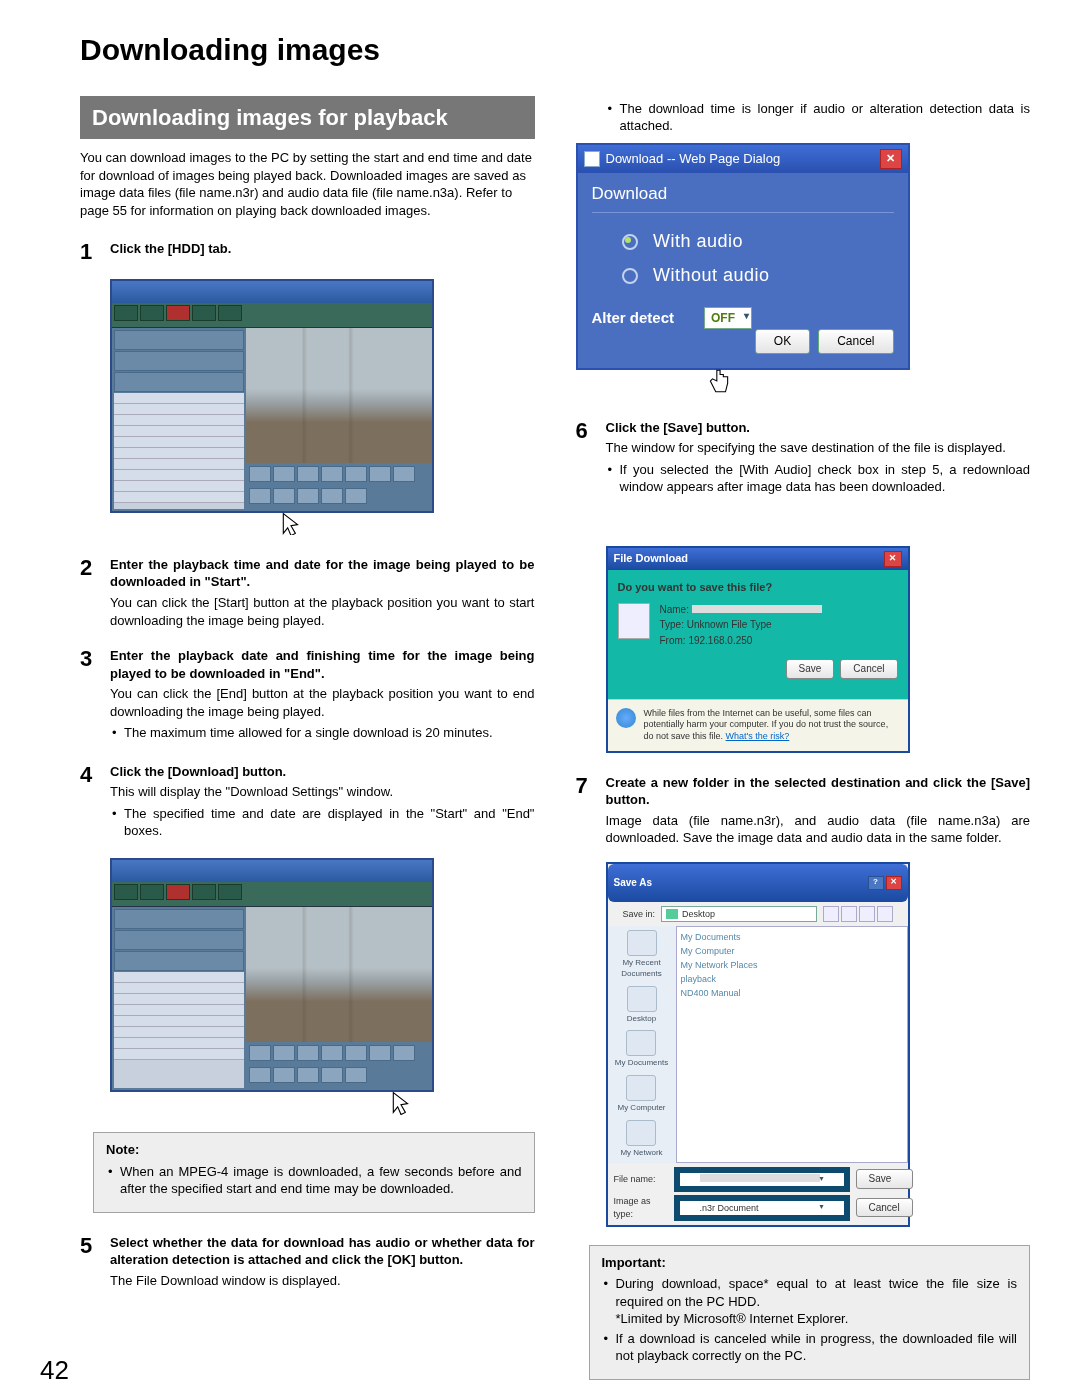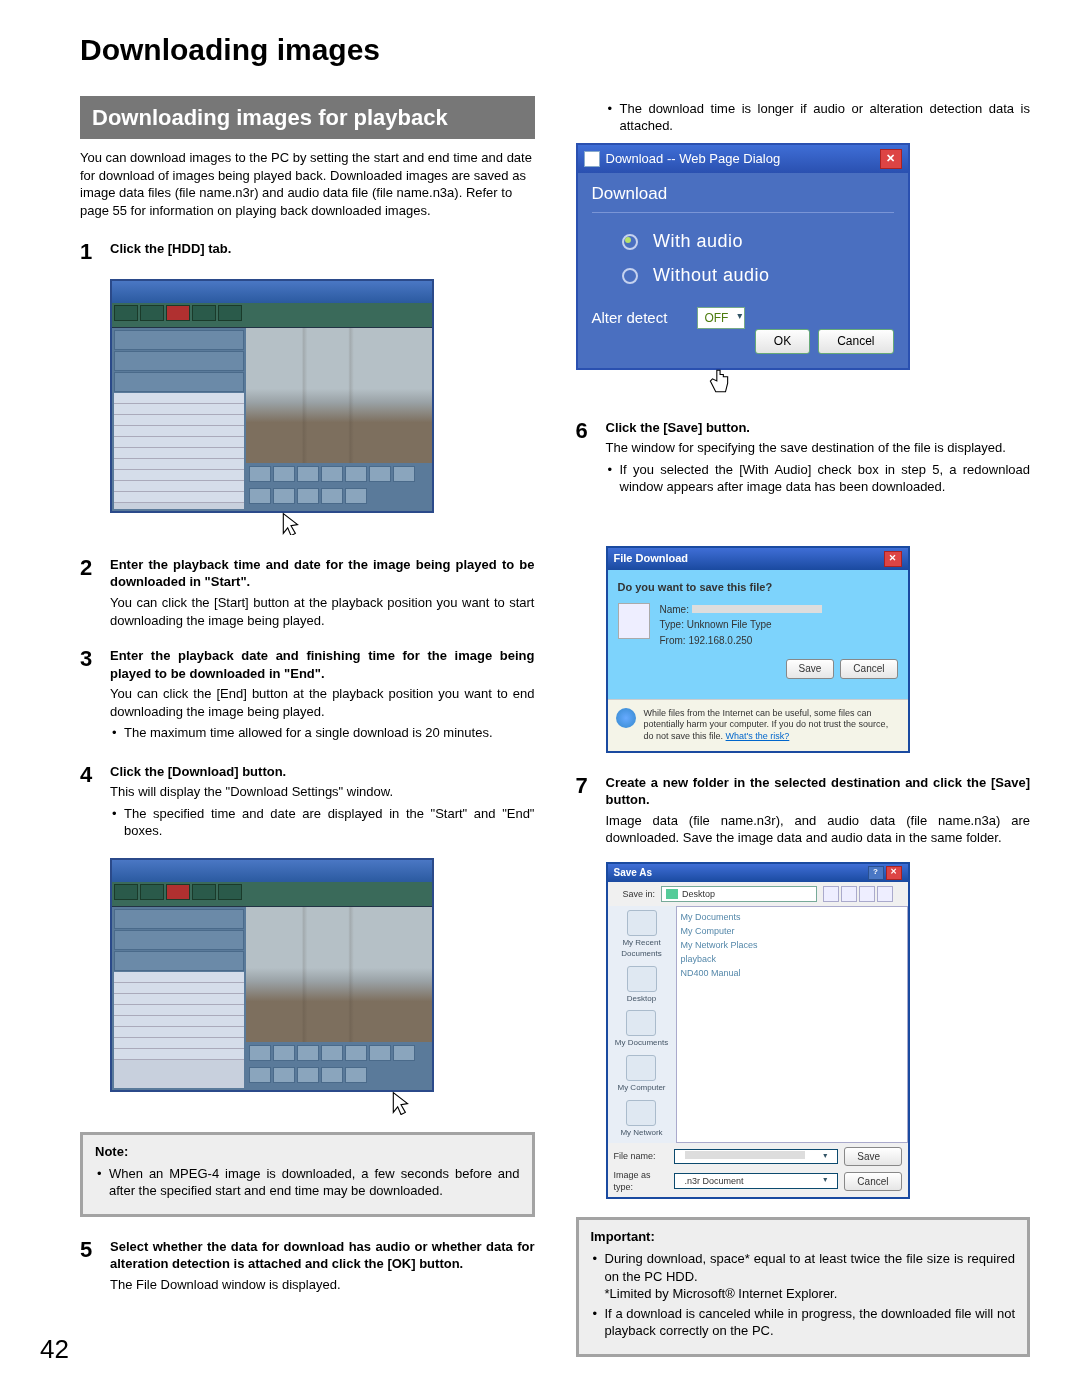"Alter detect" .dl-alter { font-weight: none -> bold }
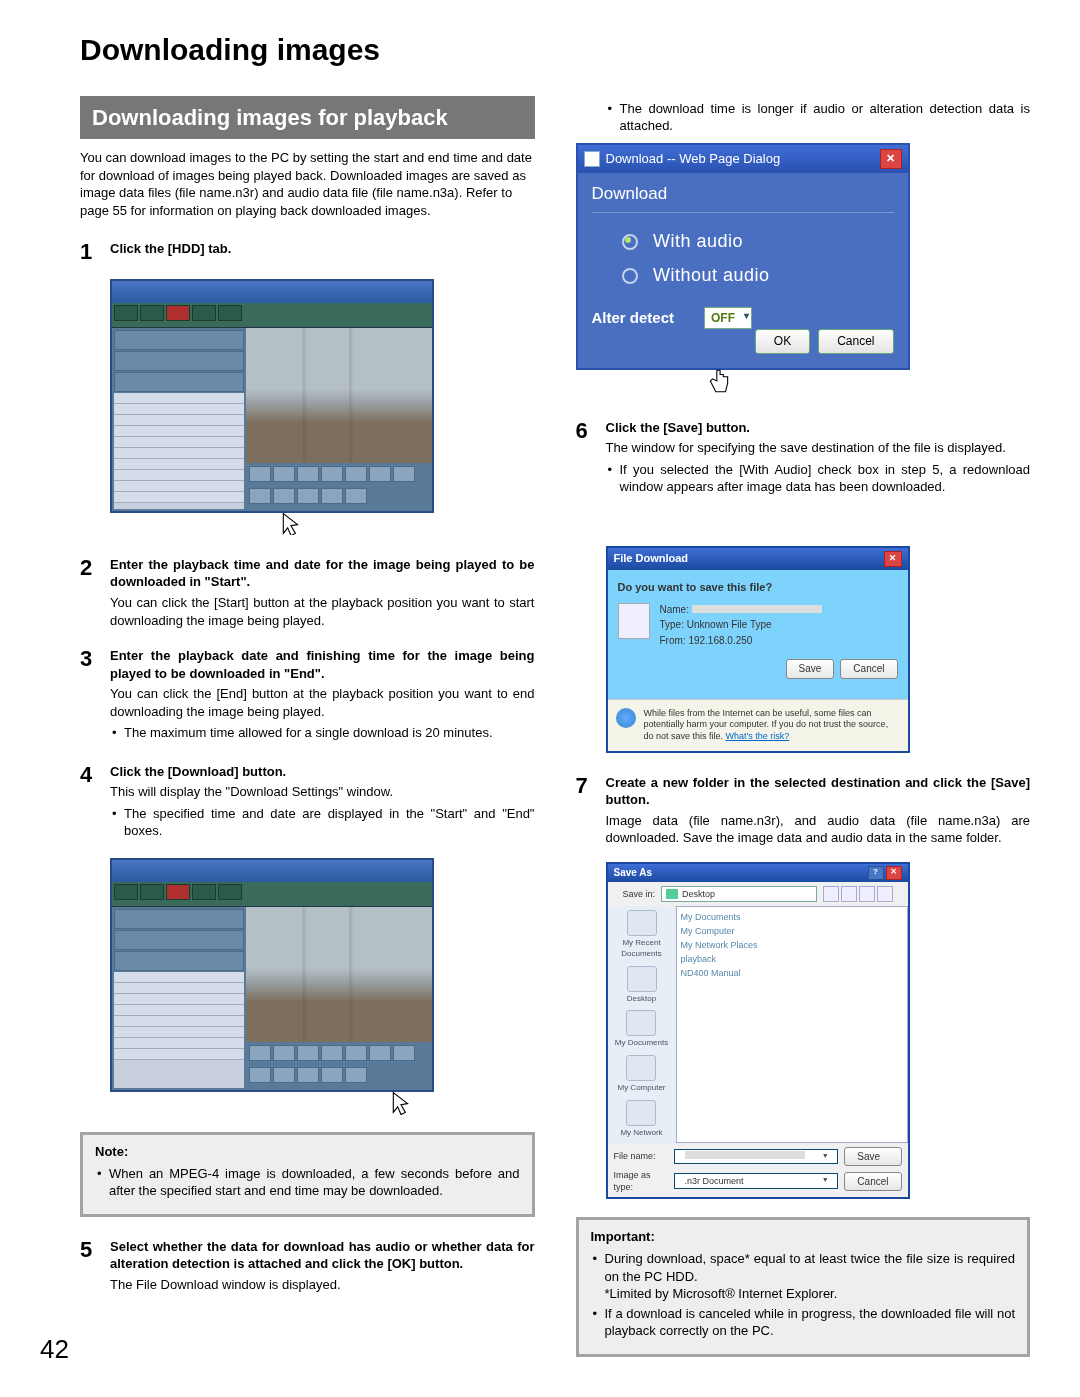"File Download" .fd-dialog { background: #7dd3fc -> #14b8a6 }
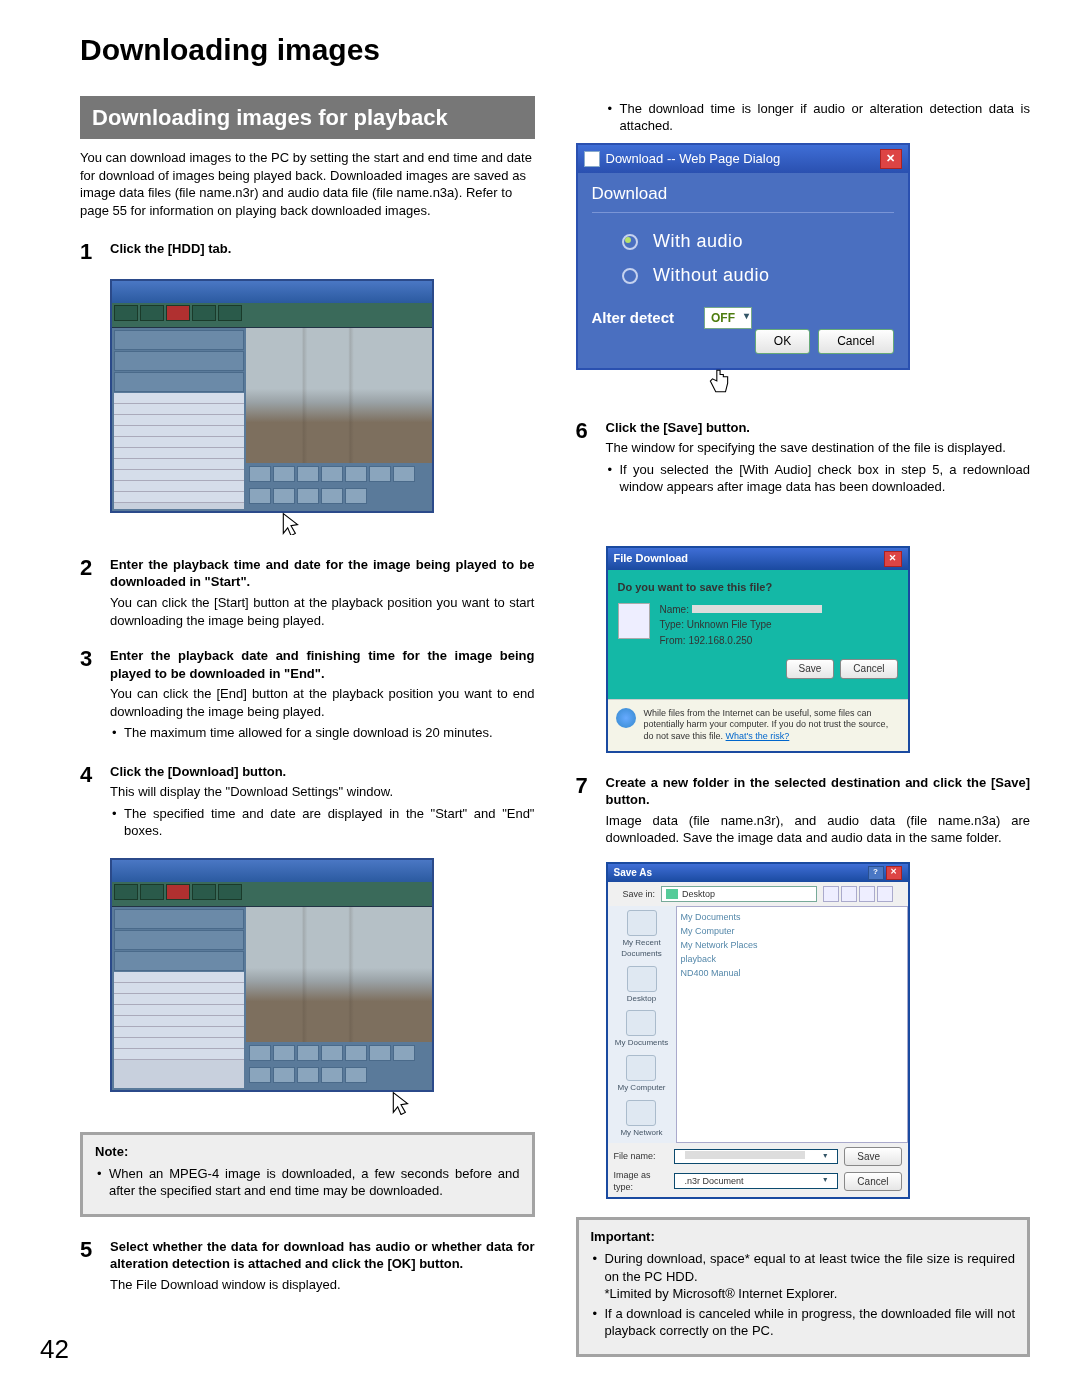"Save As" .sa-title { border-radius: none -> 6px; padding: 2px 6px -> 12px 6px }
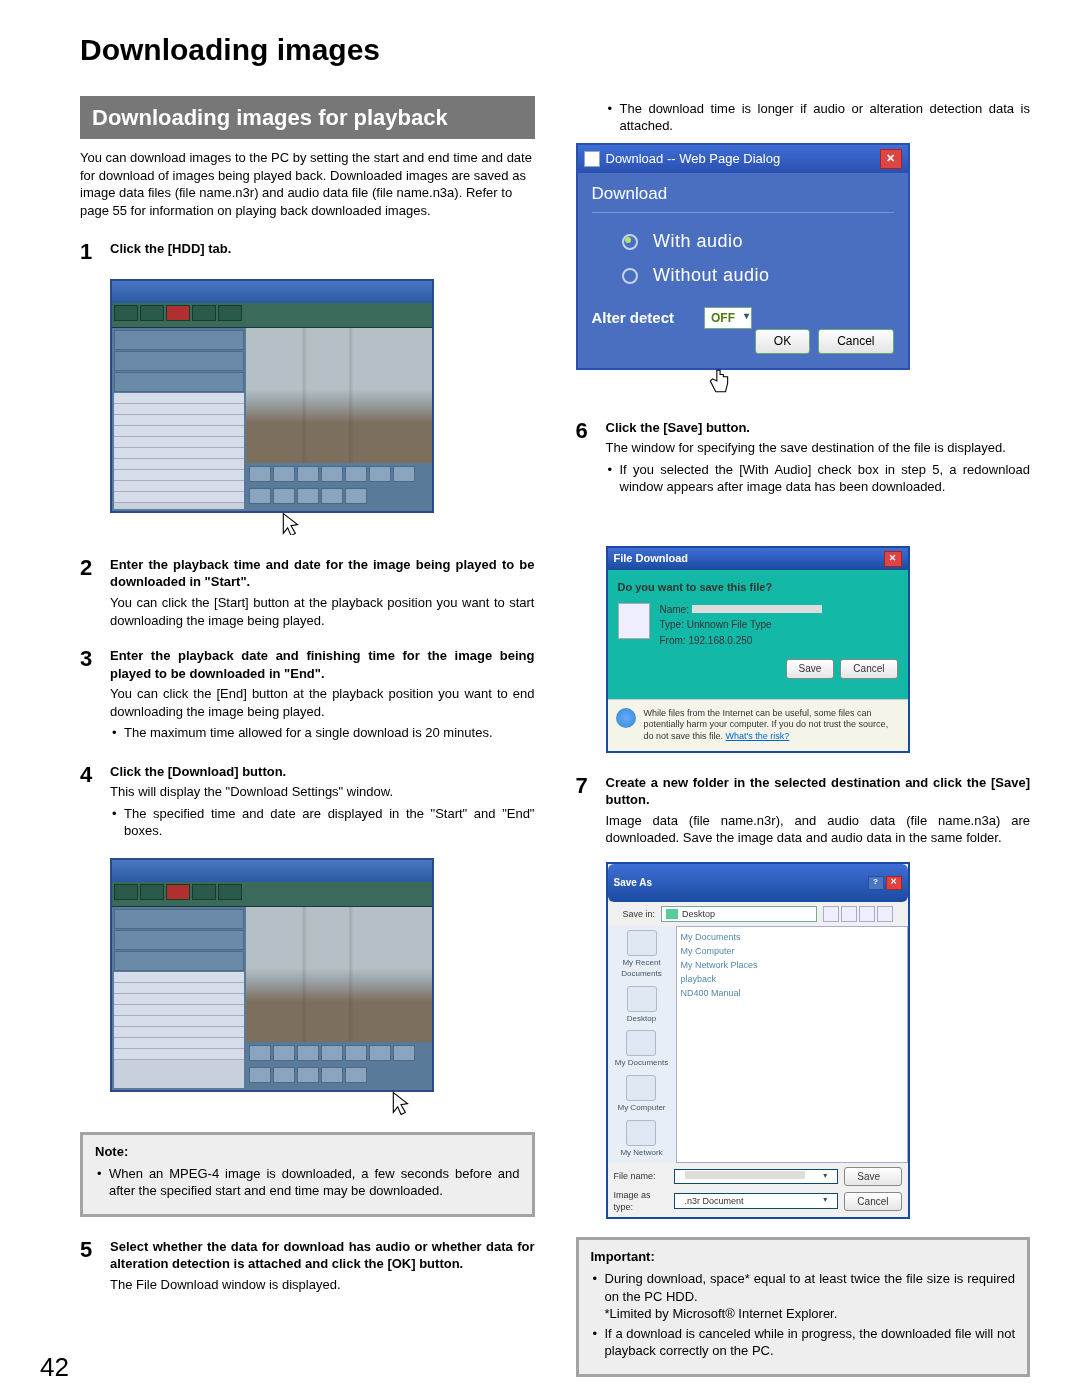"Note:" .note-box { border: 3px solid #a3a3a3 -> 1px solid #a3a3a3; margin: 10px 0 18px 0 -> 10px 0 18px 13px }
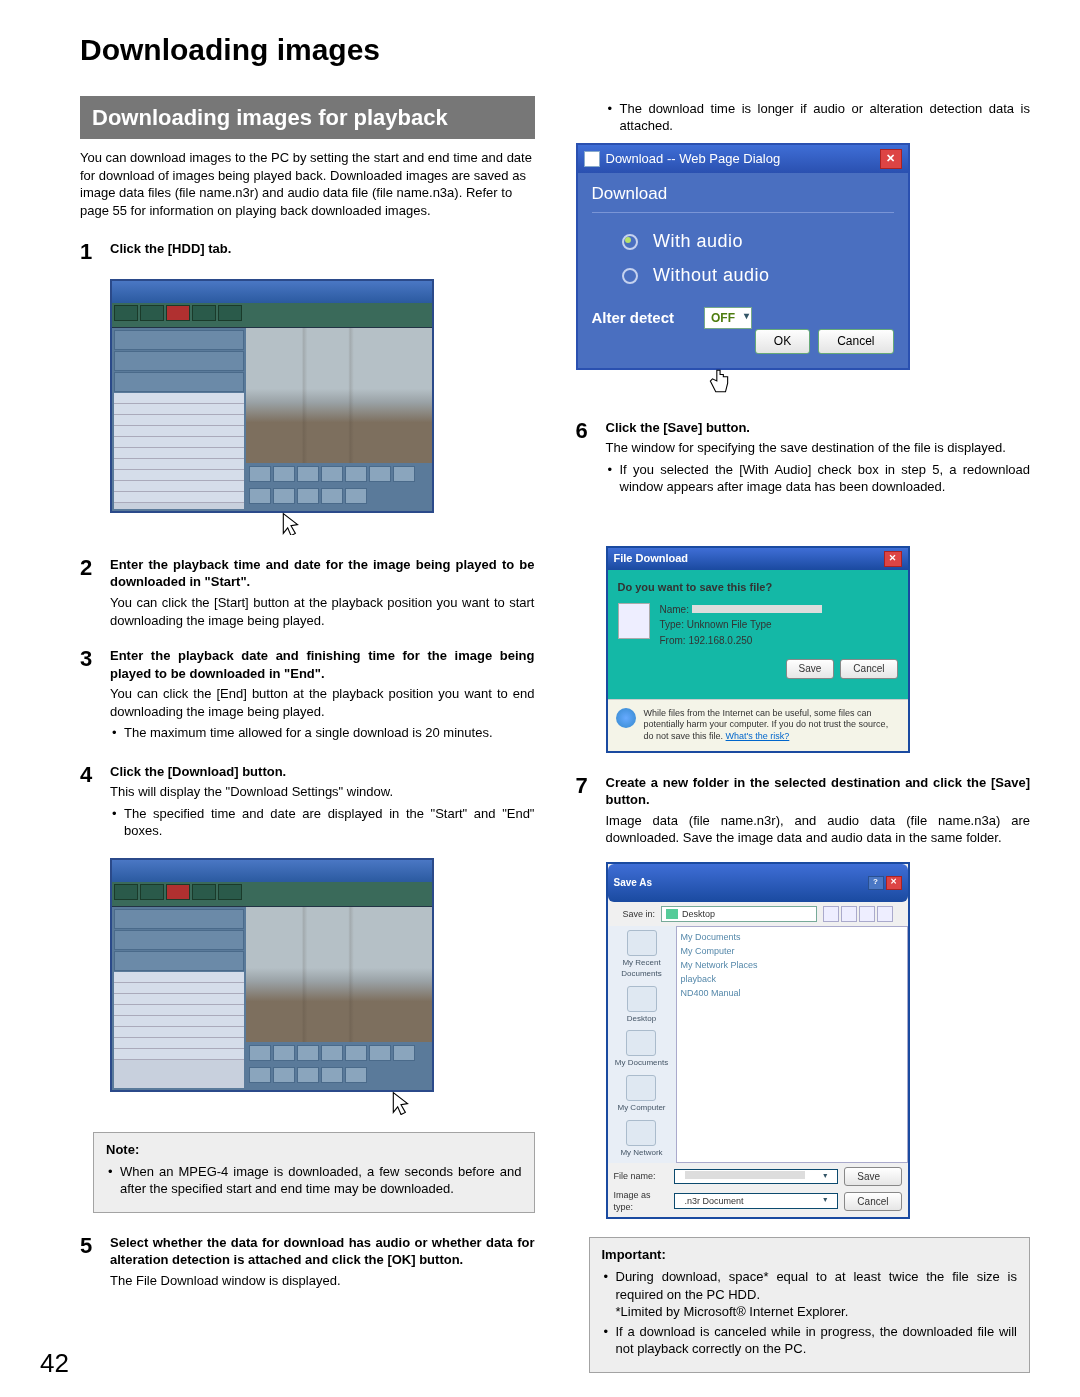".n3r Document" .sa-field { border: 1px solid #0c4a6e -> 6px solid #0c4a6e; padding: 1px 10px -> 1px 20px }
